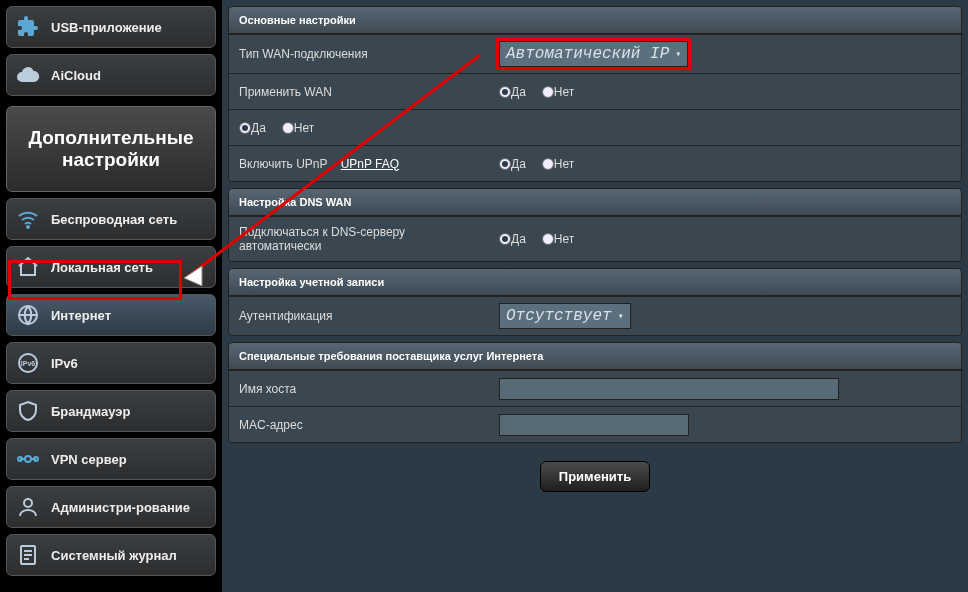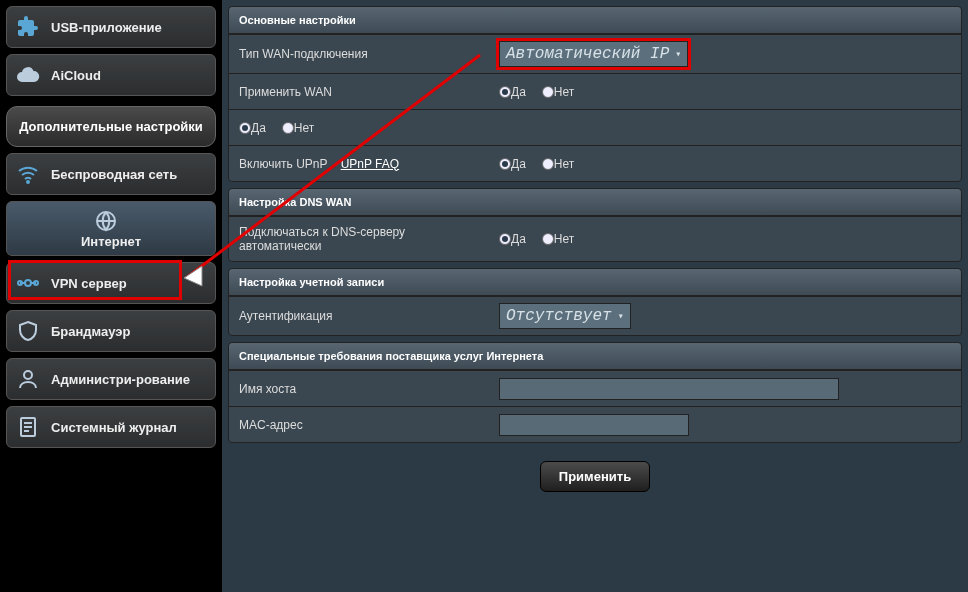"Дополнительные настройки" .sb-section-title { border-radius: 11px -> 6px; font-size: 13px -> 19px; padding: 12px 4px -> 20px 4px }
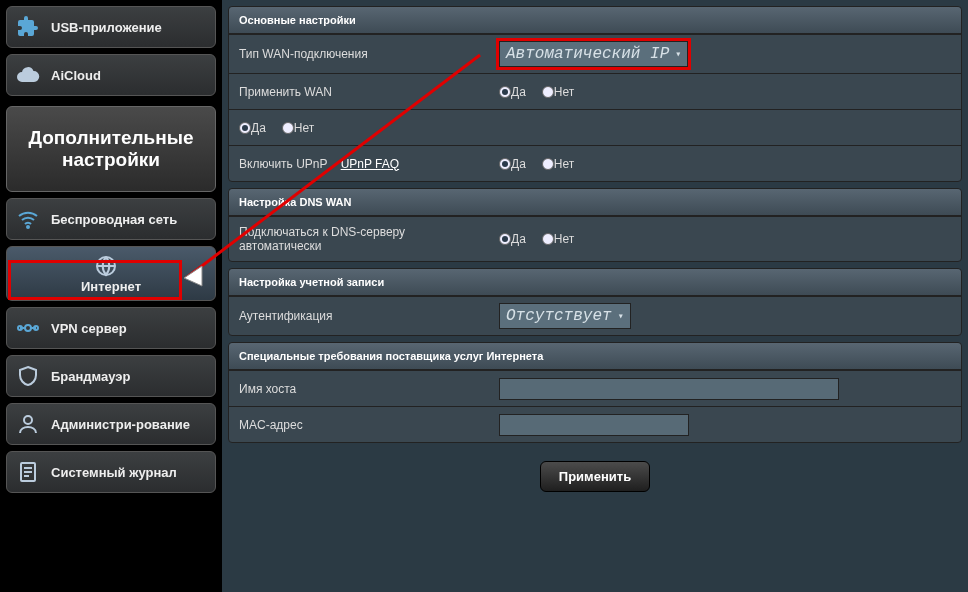"Локальная сеть" div.sb-item { html: none -> <div> <span> <svg> <path></path> <path></path> </svg> </span> <span>Локальная сеть</span> </div> }
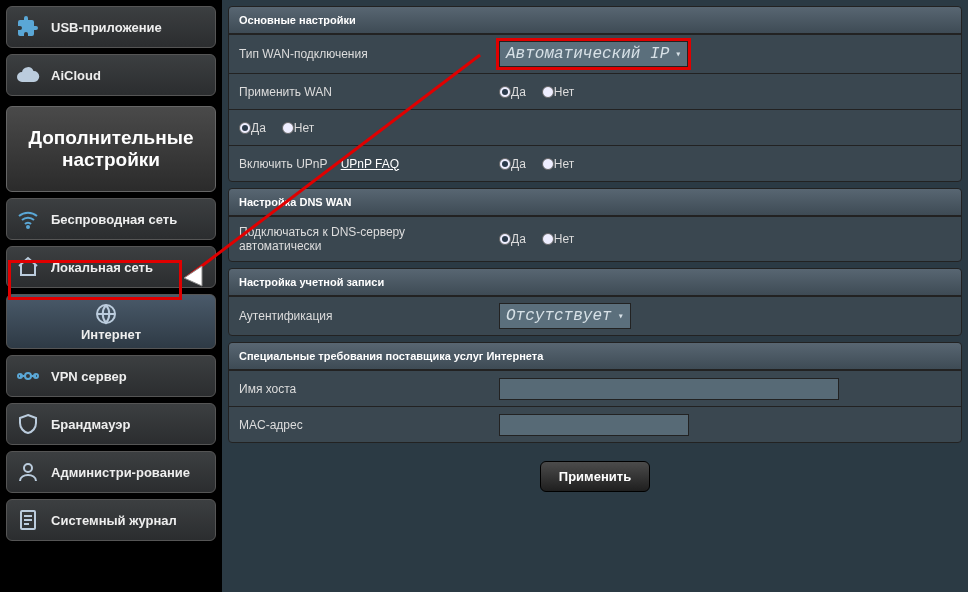"Интернет" .sb-item.active { flex-direction: column -> none }
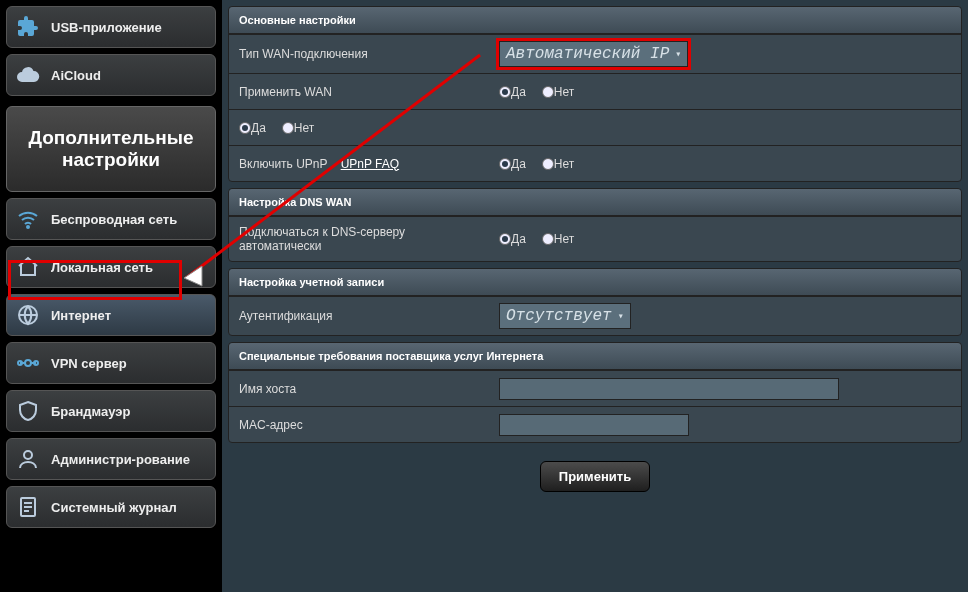"IPv6" div.sb-item { html: none -> <div> <span> <svg> <circle></circle> <text>IPv6</text> </svg> </span> <span>IPv6</span> </div> }
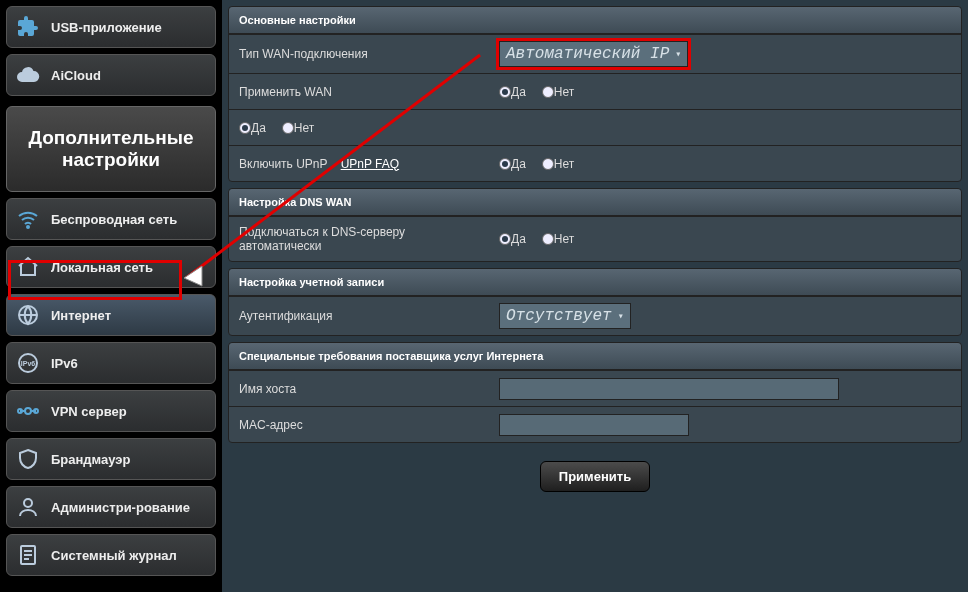"VPN сервер" div.sb-item { order: before "Брандмауэр" -> after "Брандмауэр" }
